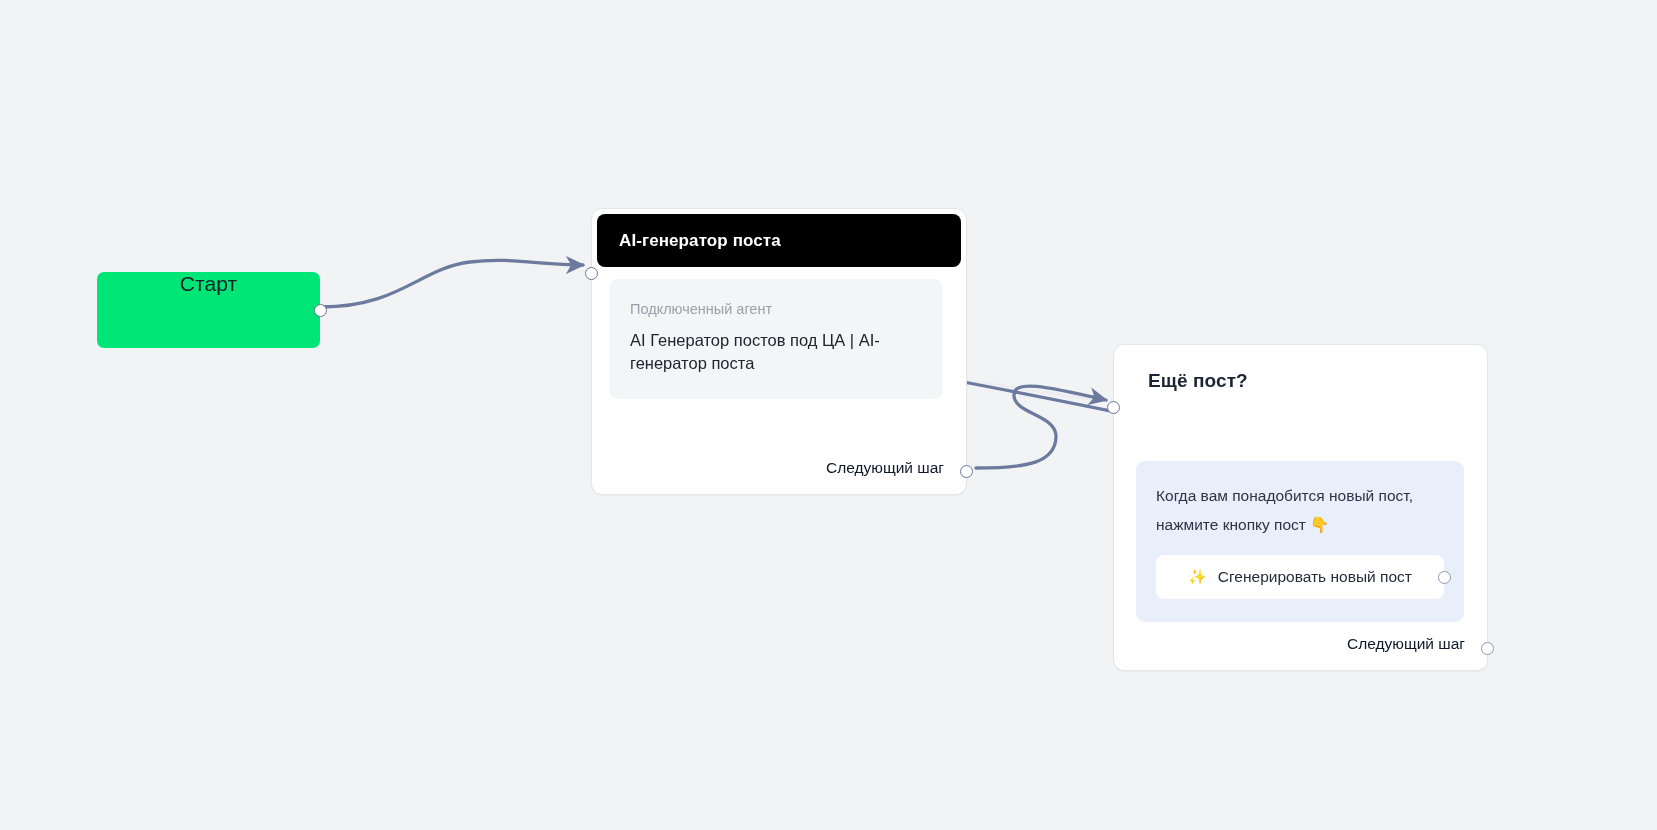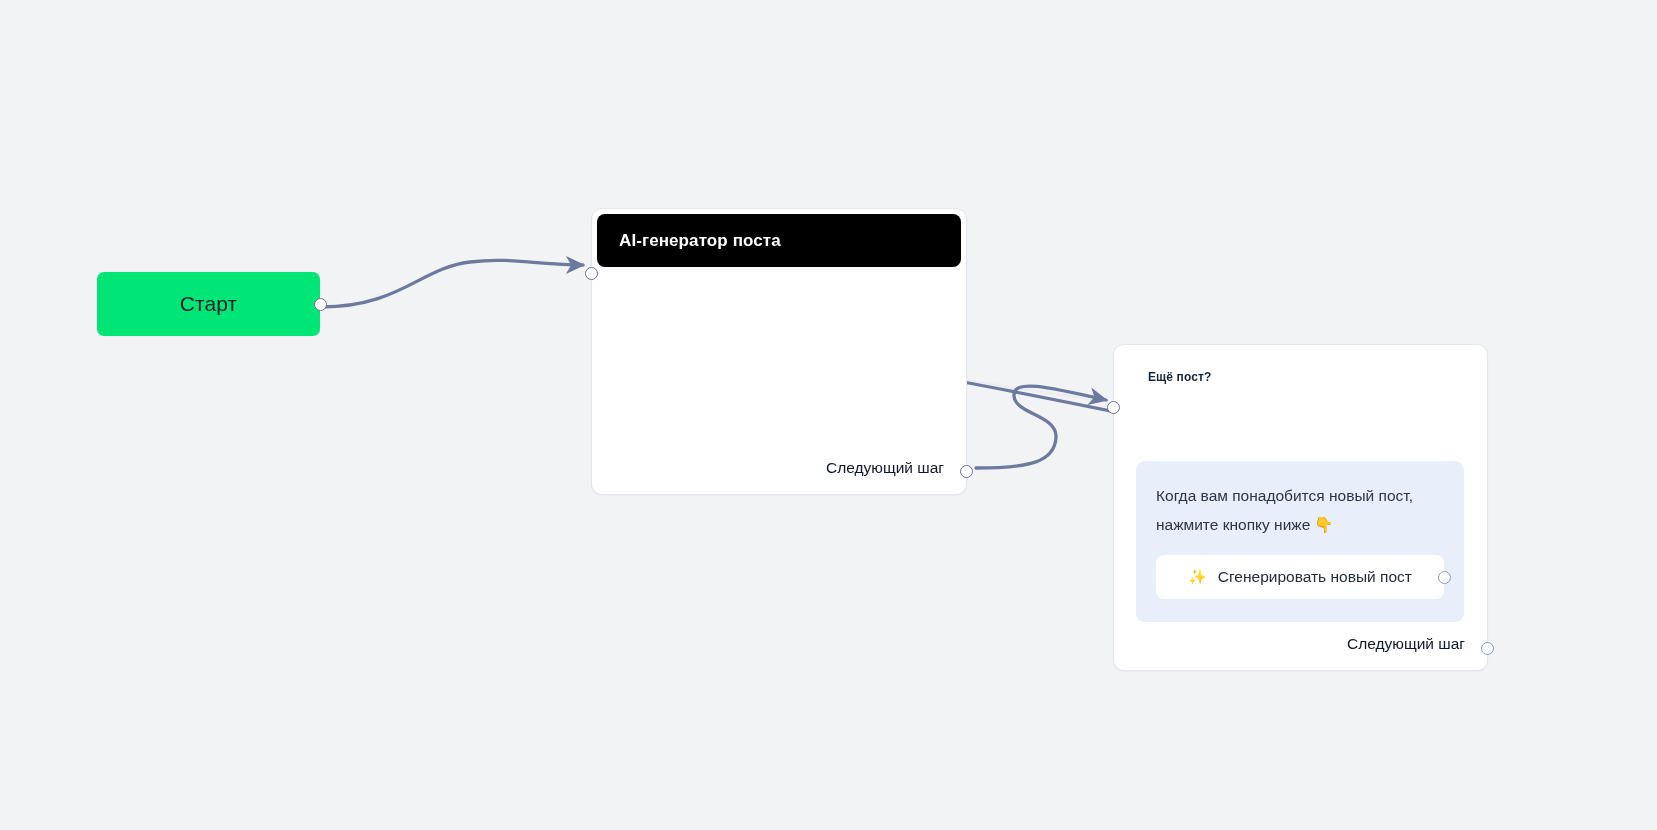"Старт" .start-node { align-items: center -> none; height: 64px -> 76px }
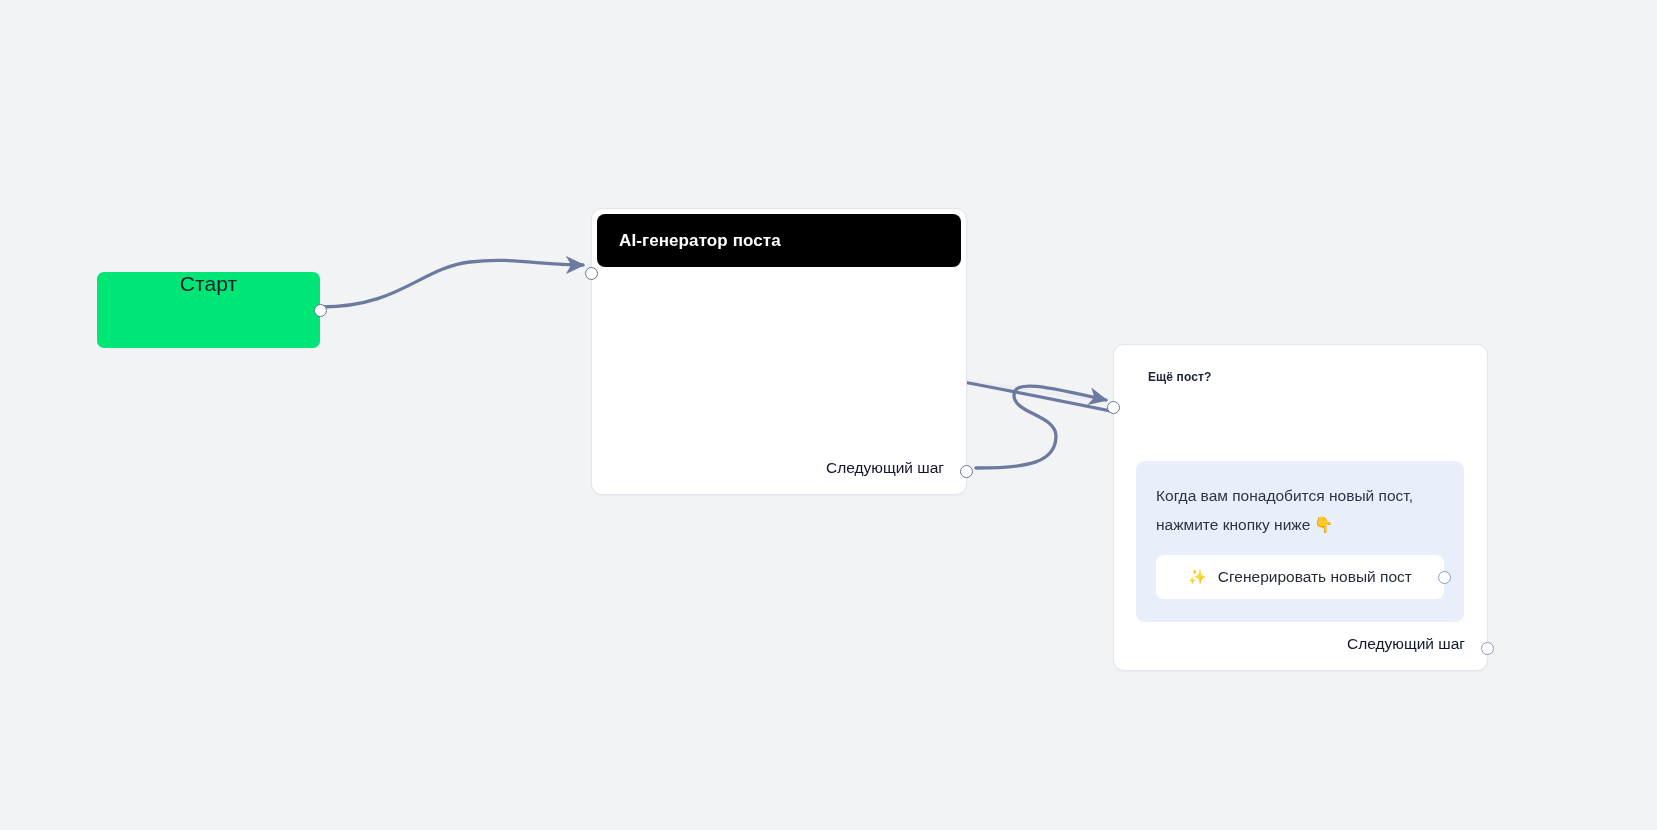"Подключенный агент" div.agent-body { html: none -> <div> <div>Подключенный агент</div> <div>AI Генератор постов под ЦА | AI-генератор поста</div> </div> }
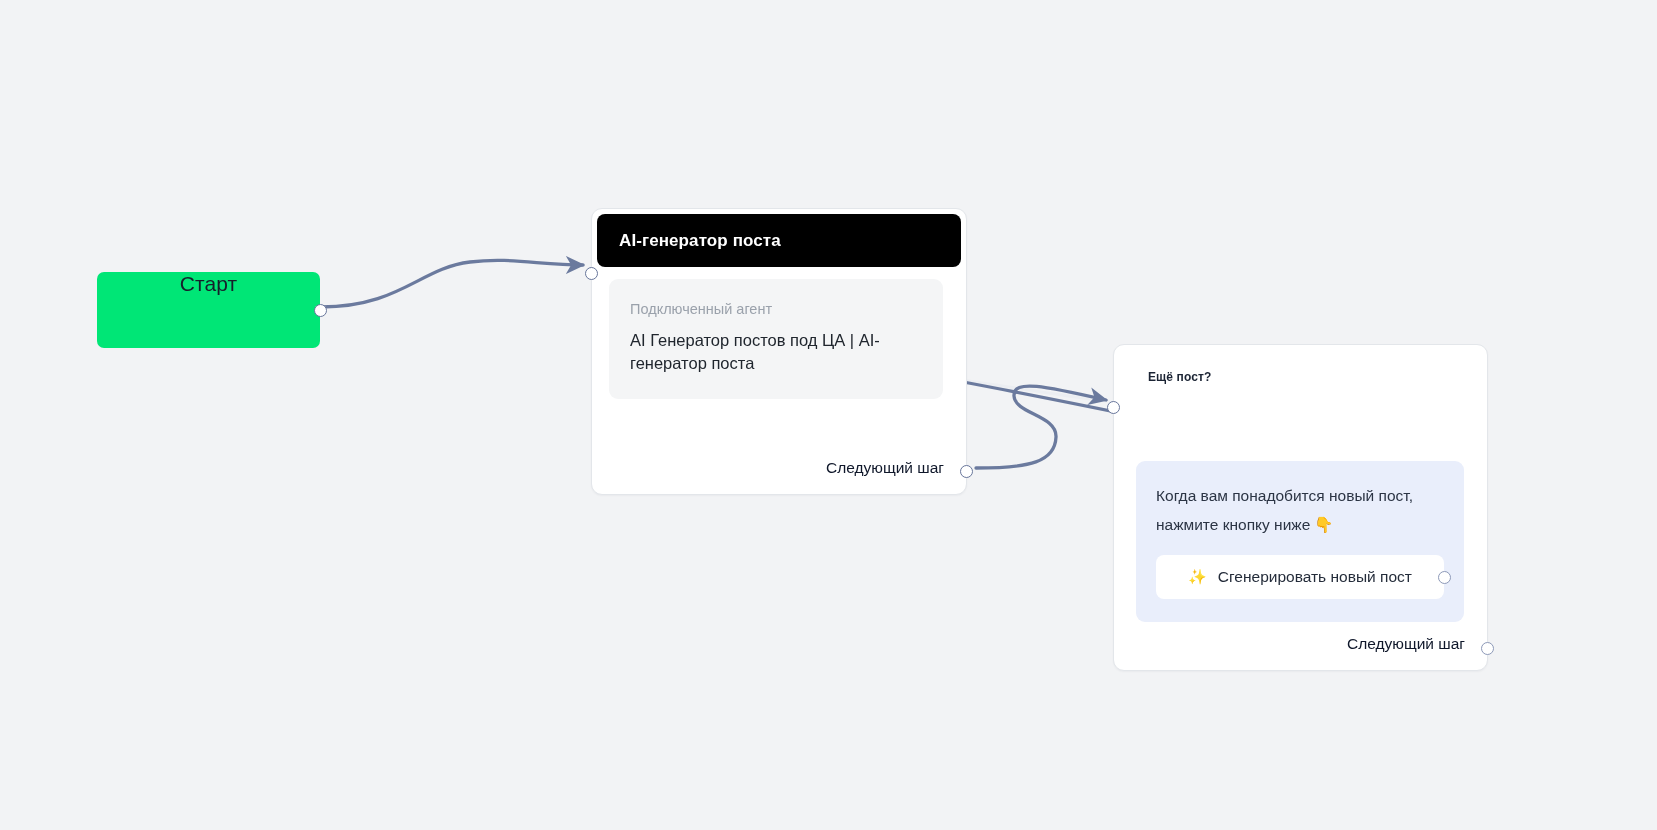"Ещё пост?" .ask-title { font-size: 12px -> 19px }
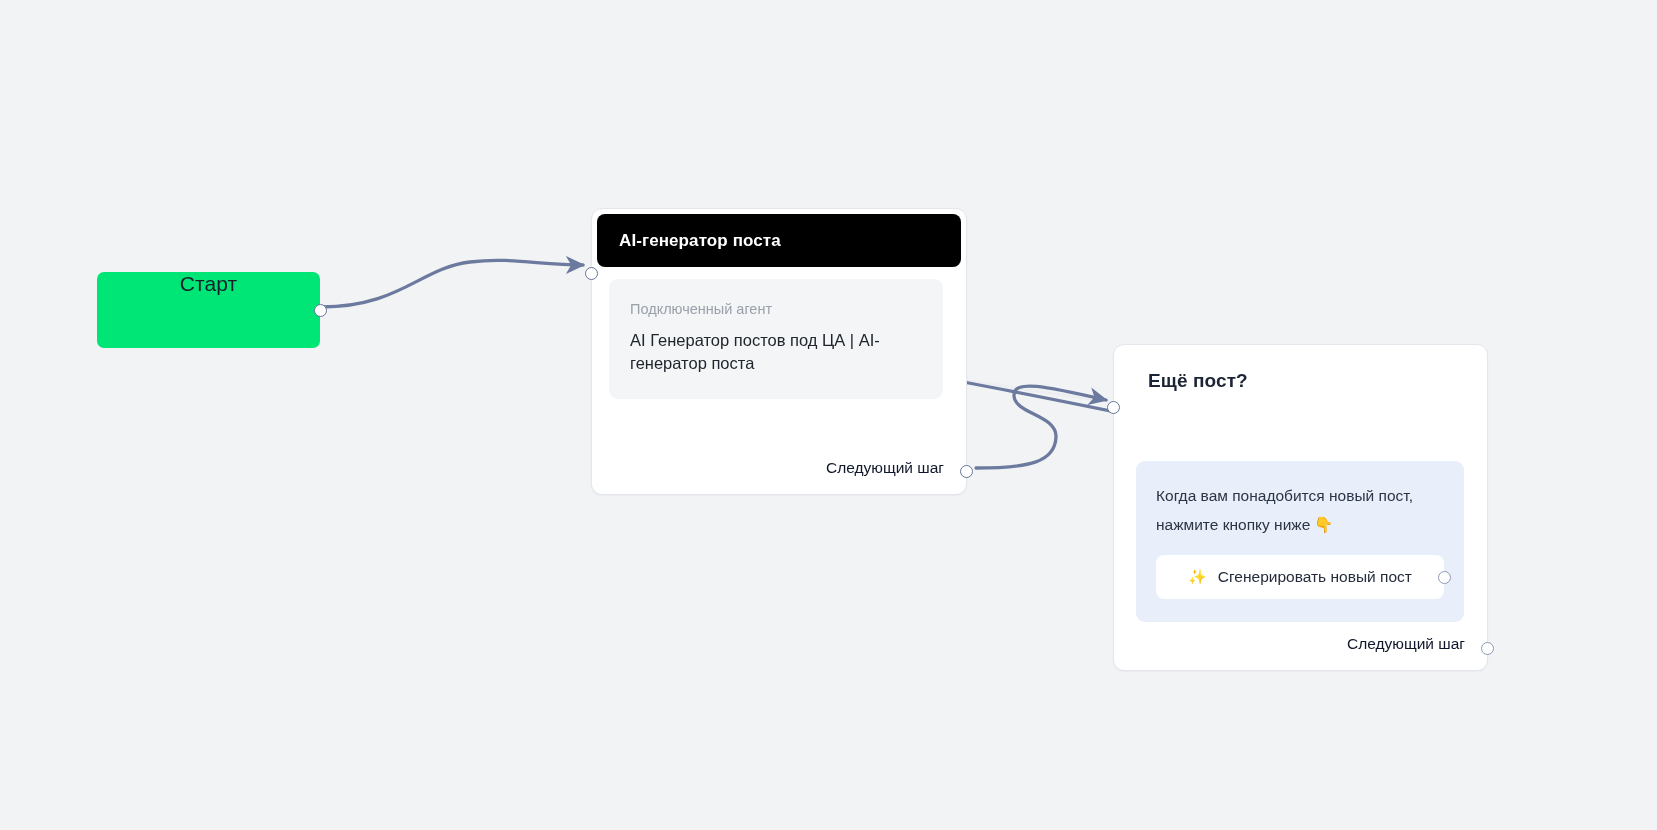"нажмите кнопку ниже" span { text: ниже -> пост }
